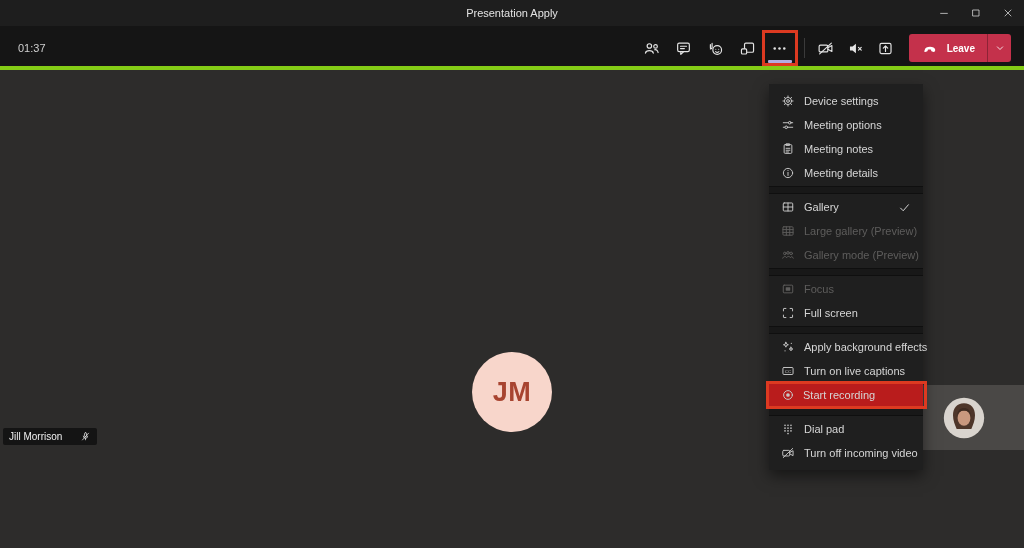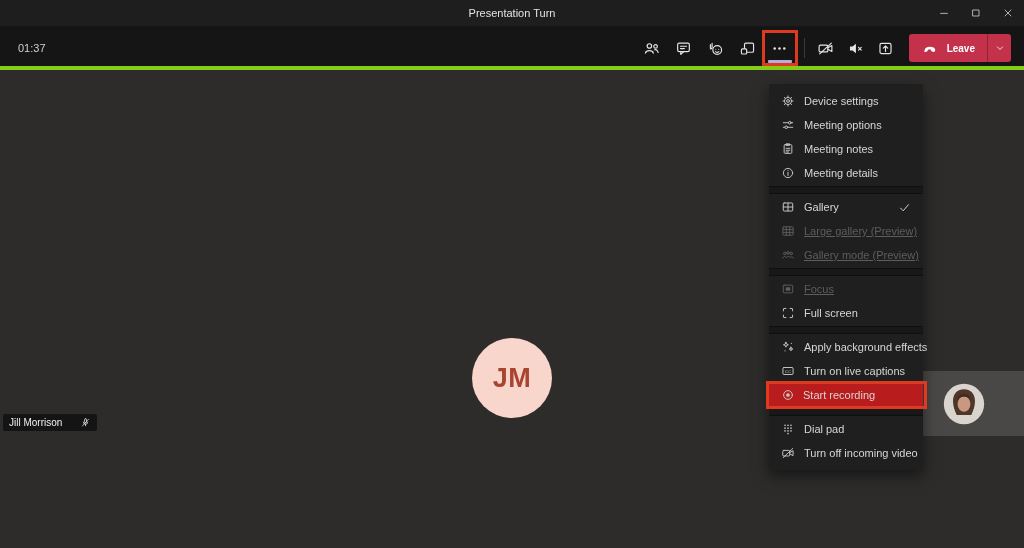"Presentation Turn" span.title { text: Turn -> Apply }
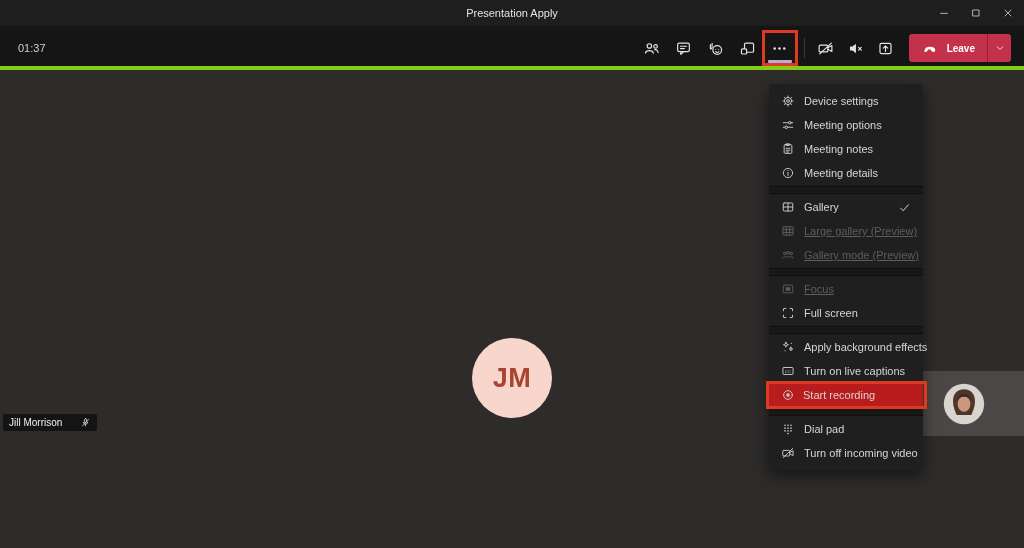"Large gallery (Preview)" .mi.disabled { text-decoration: underline -> none }
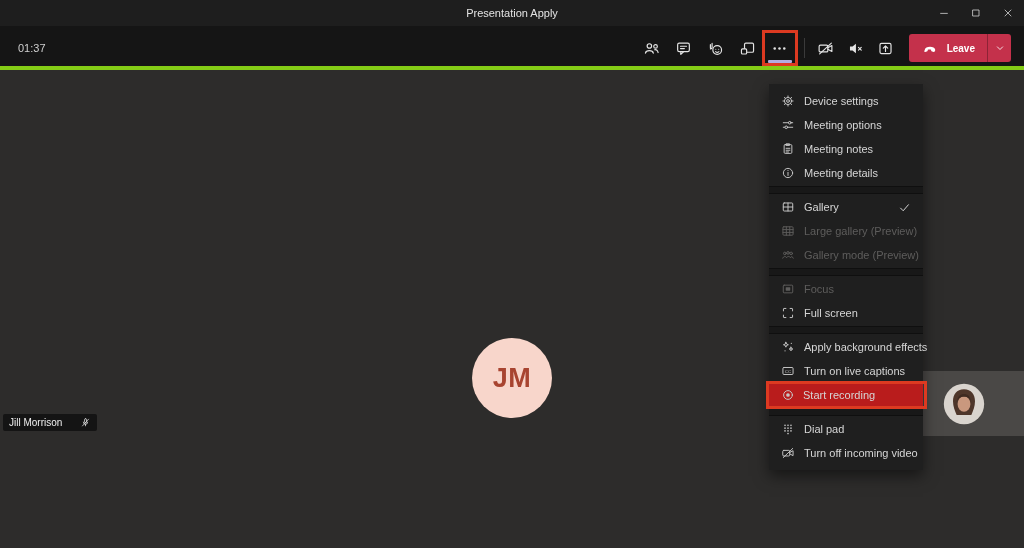"JM" .stage { top: 70px -> 84px }
